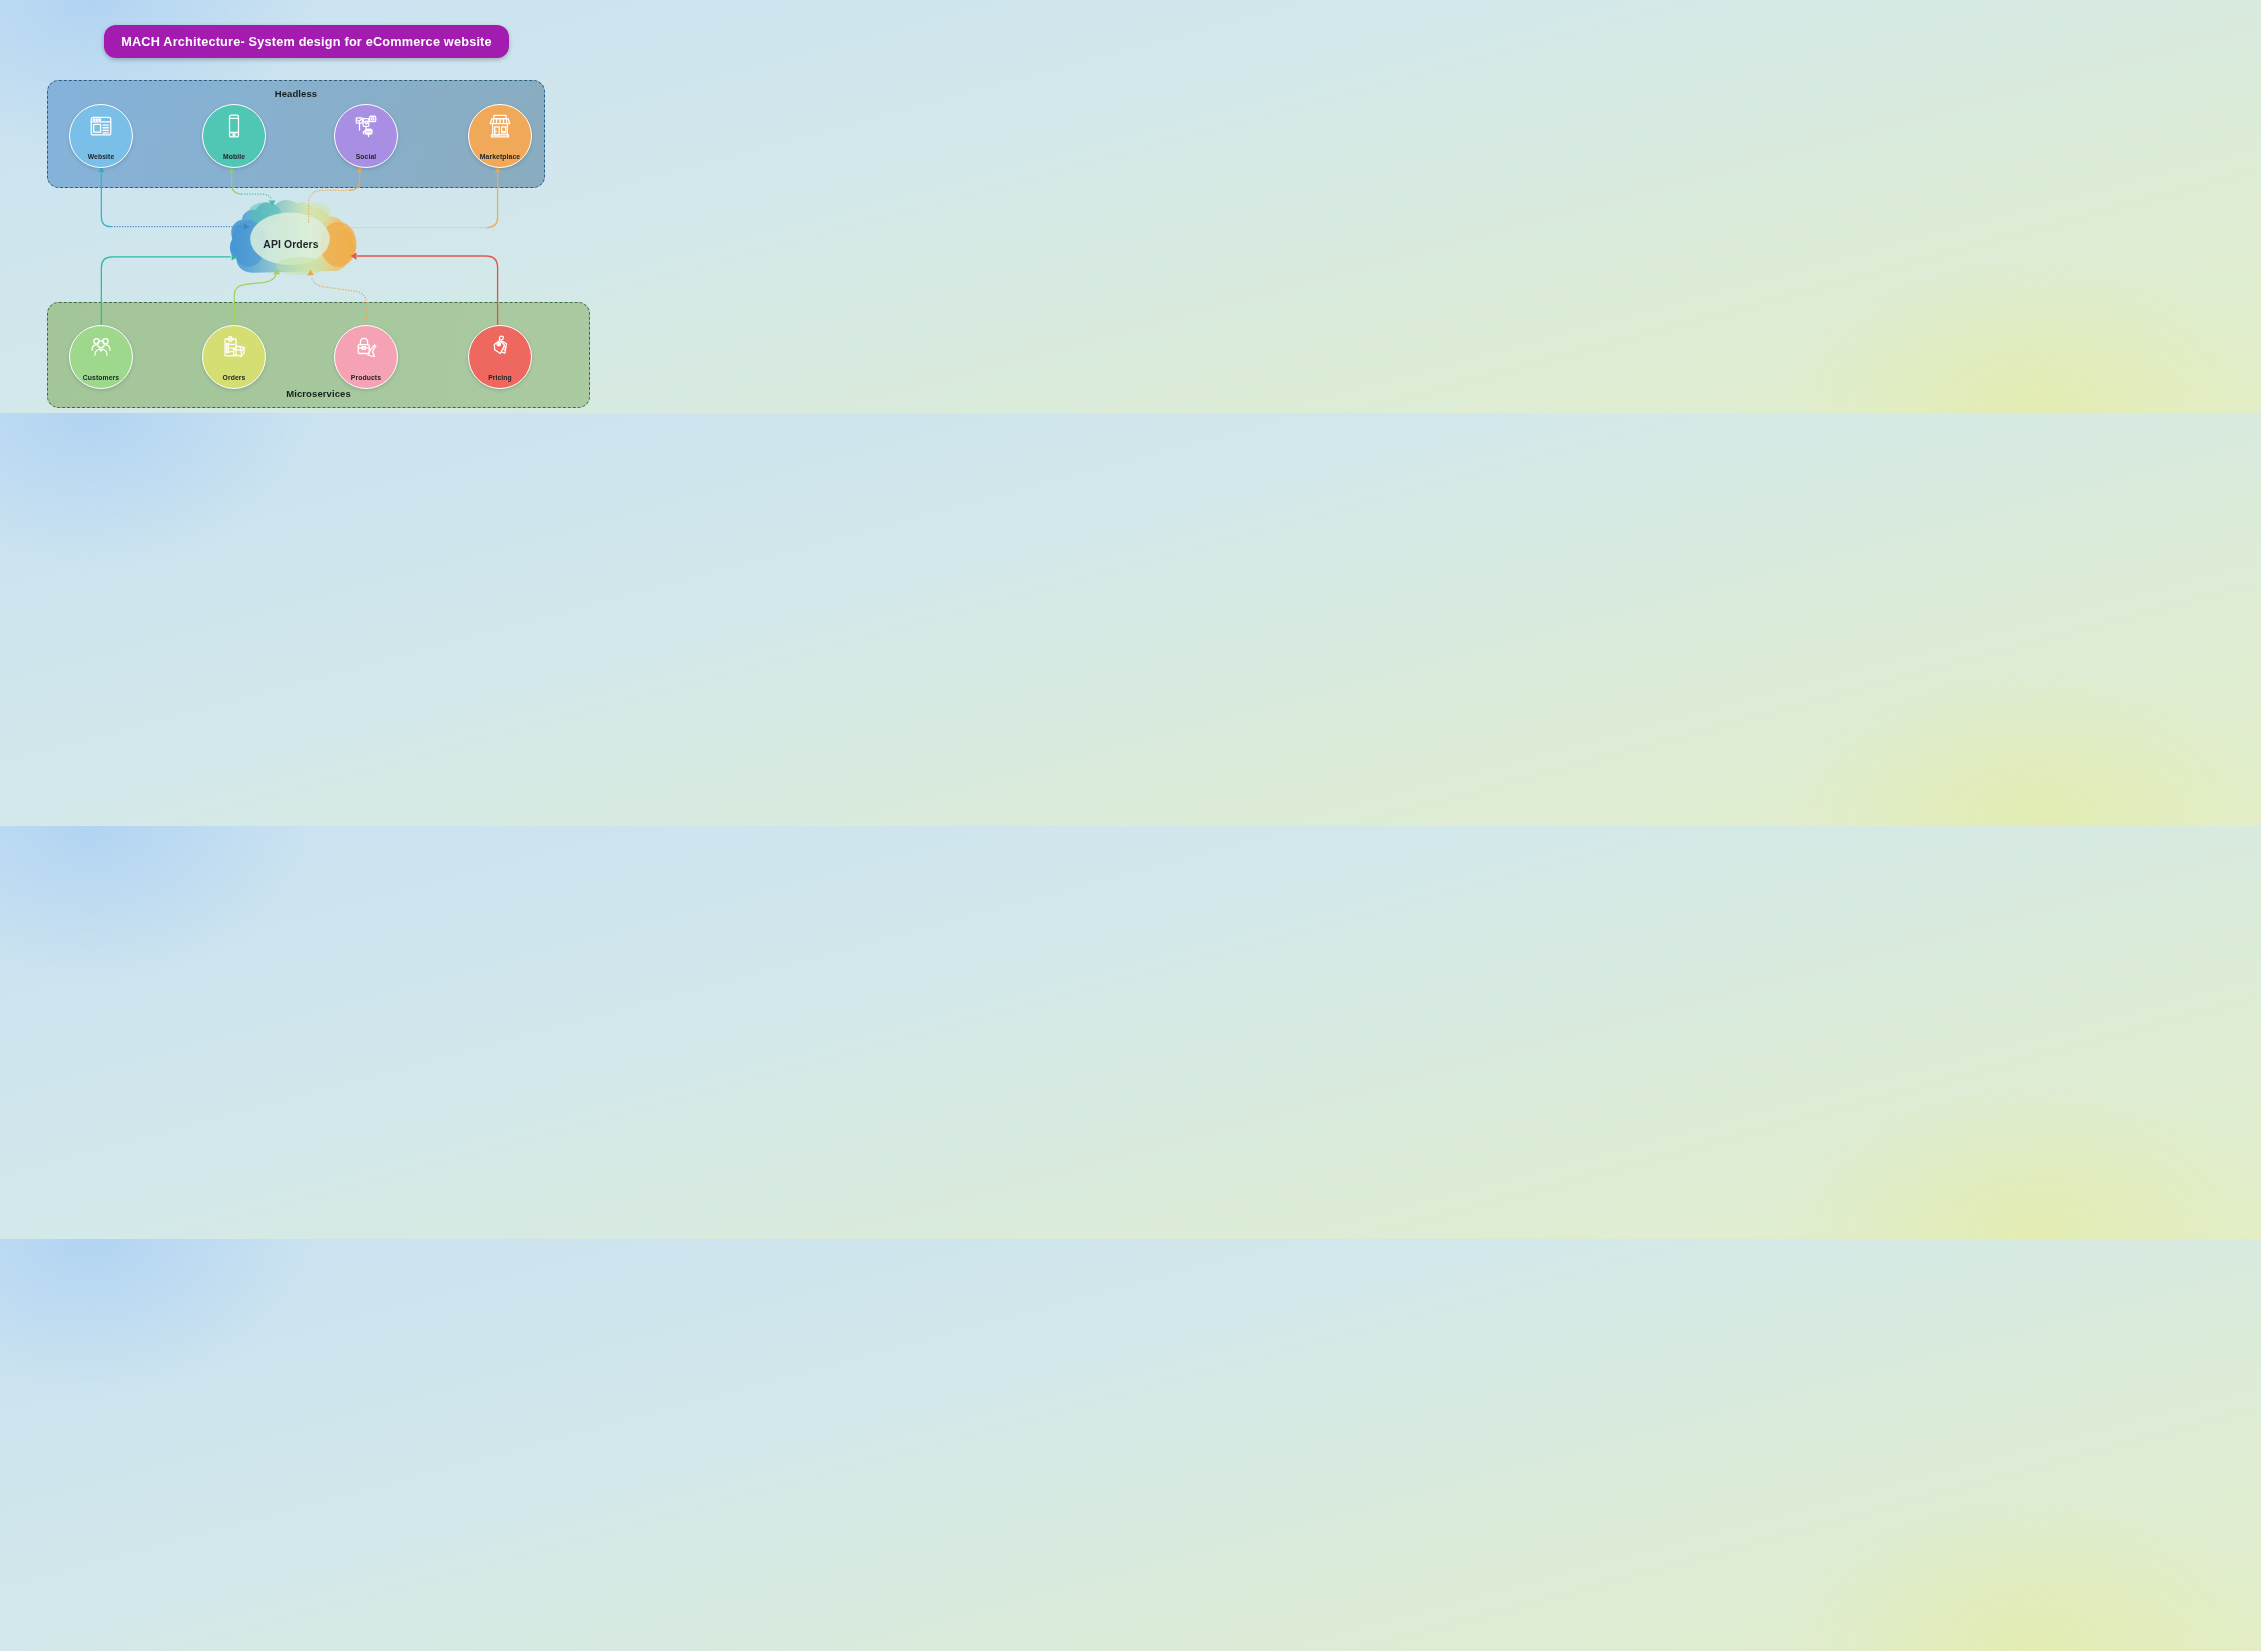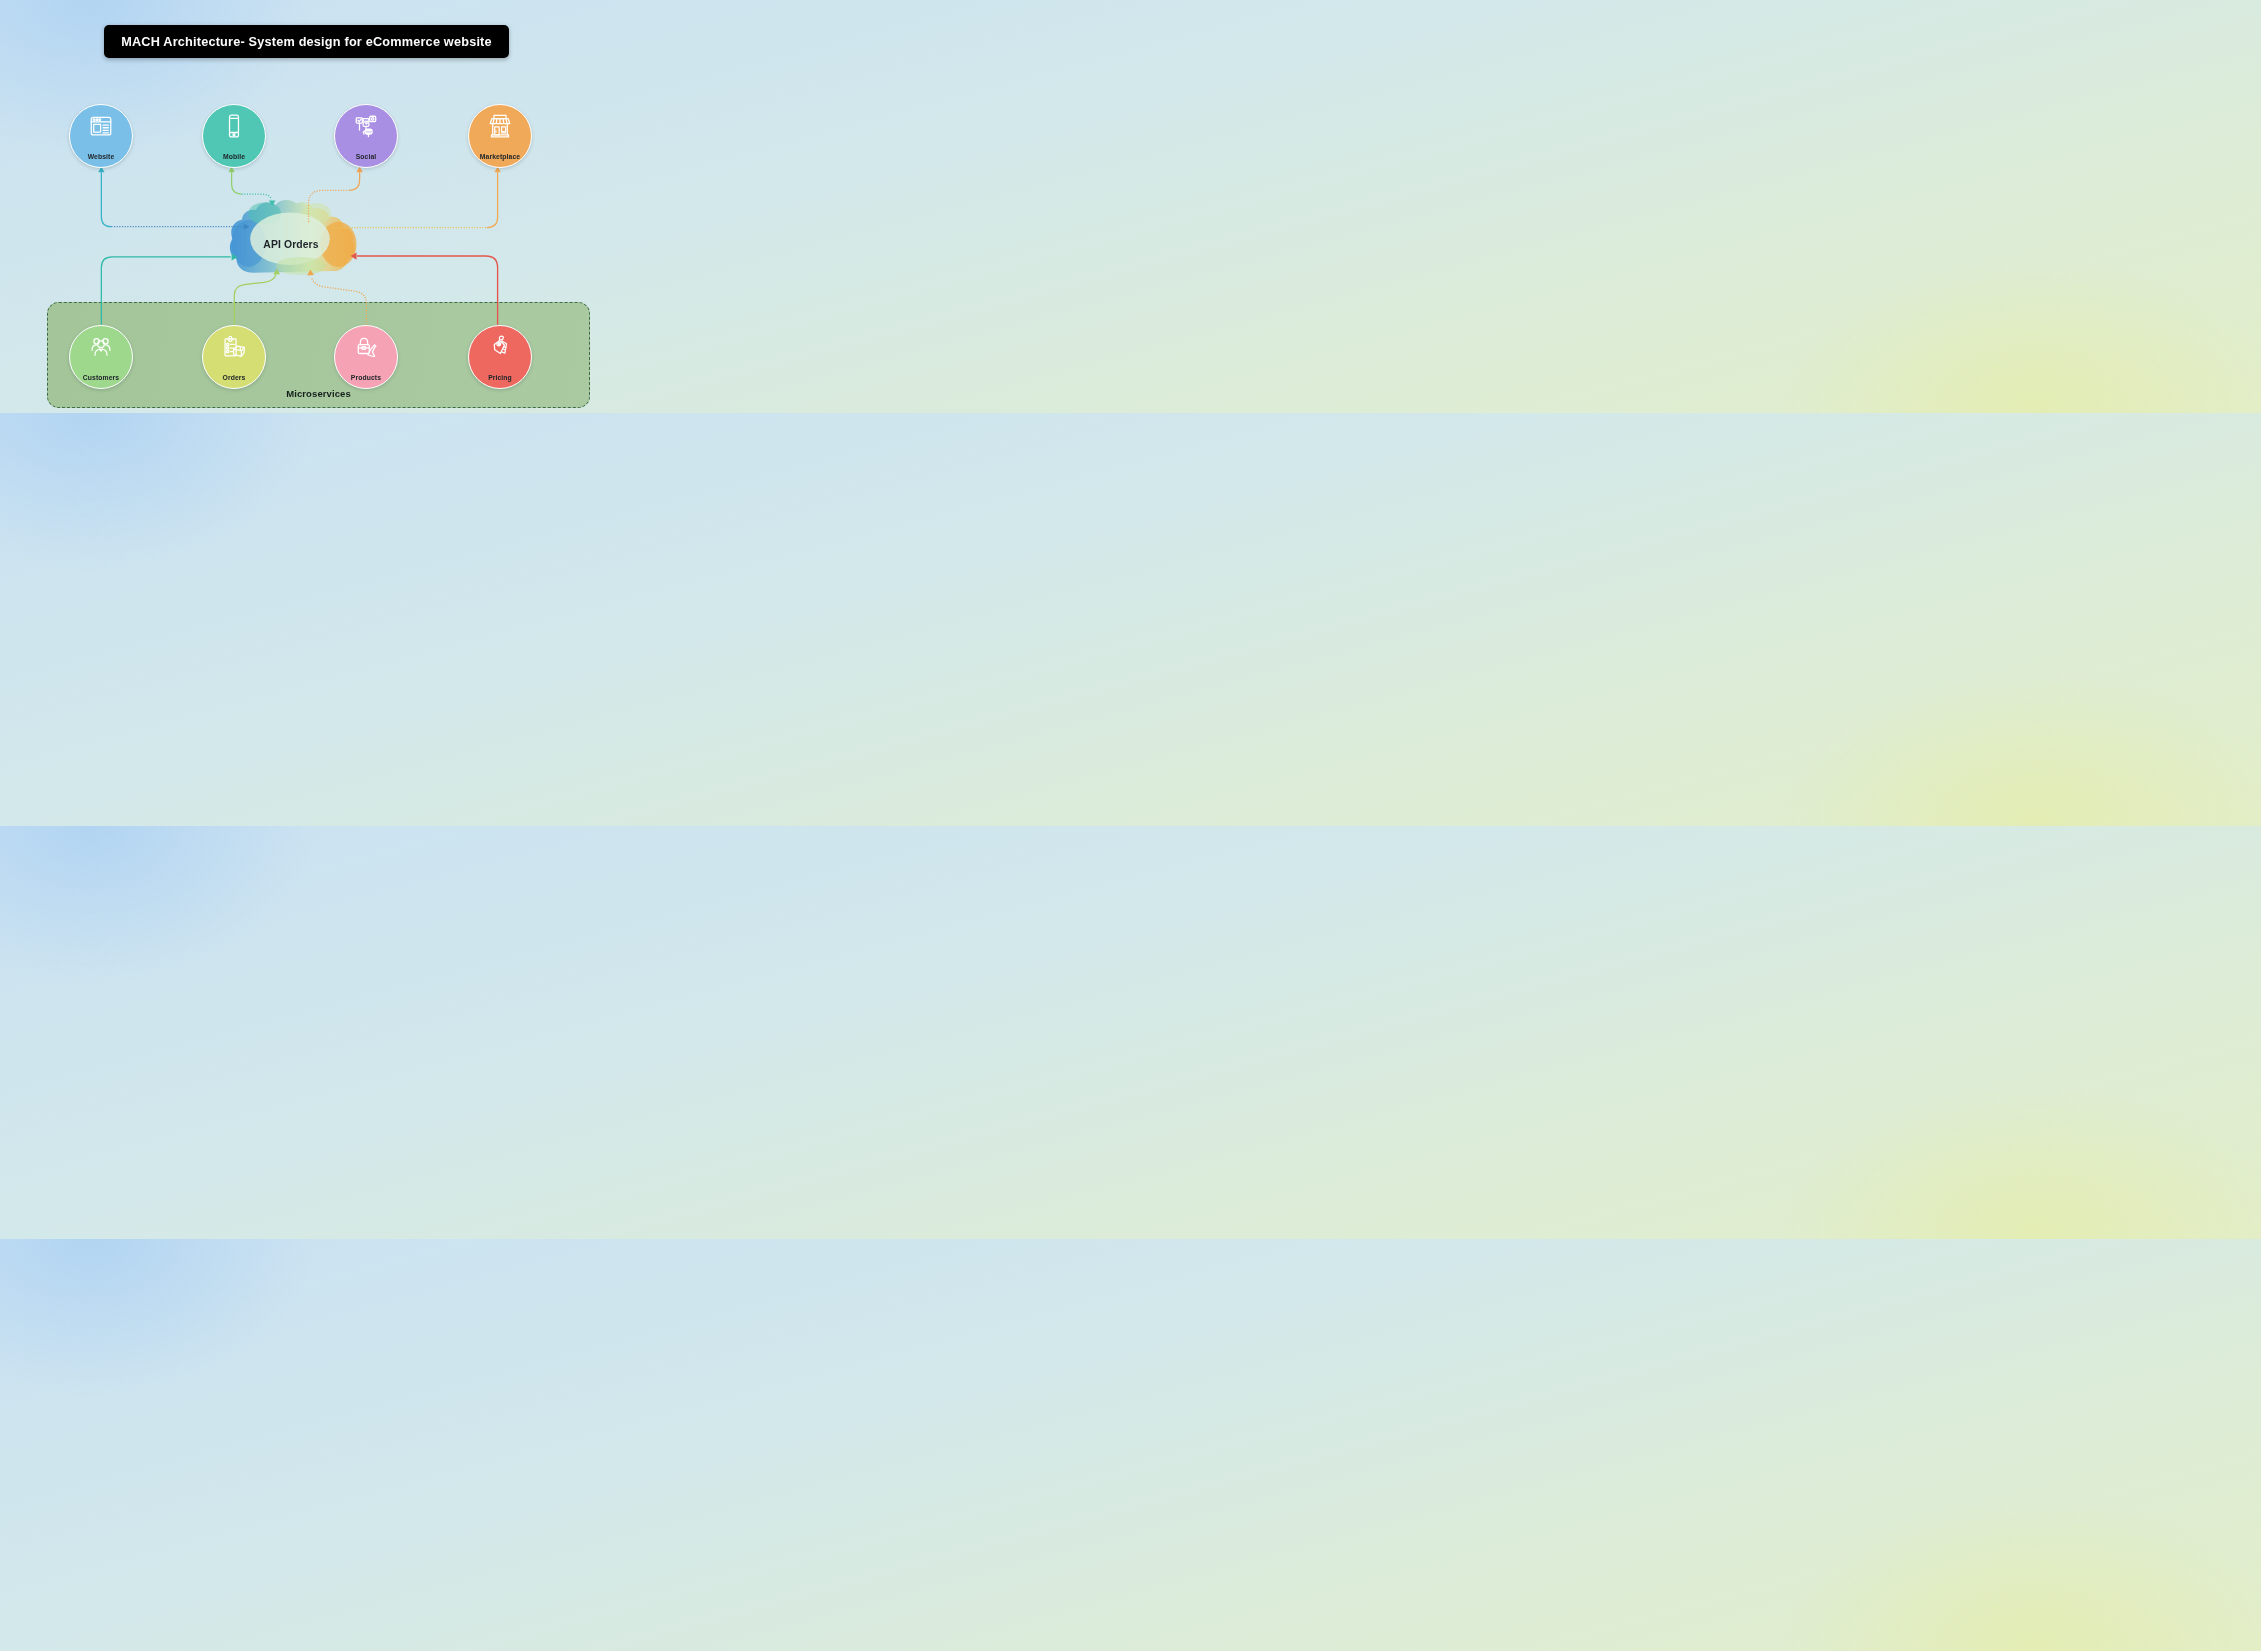"MACH Architecture- System design for" .title-box { background: #000000 -> #a21caf; border-radius: 5px -> 12px }
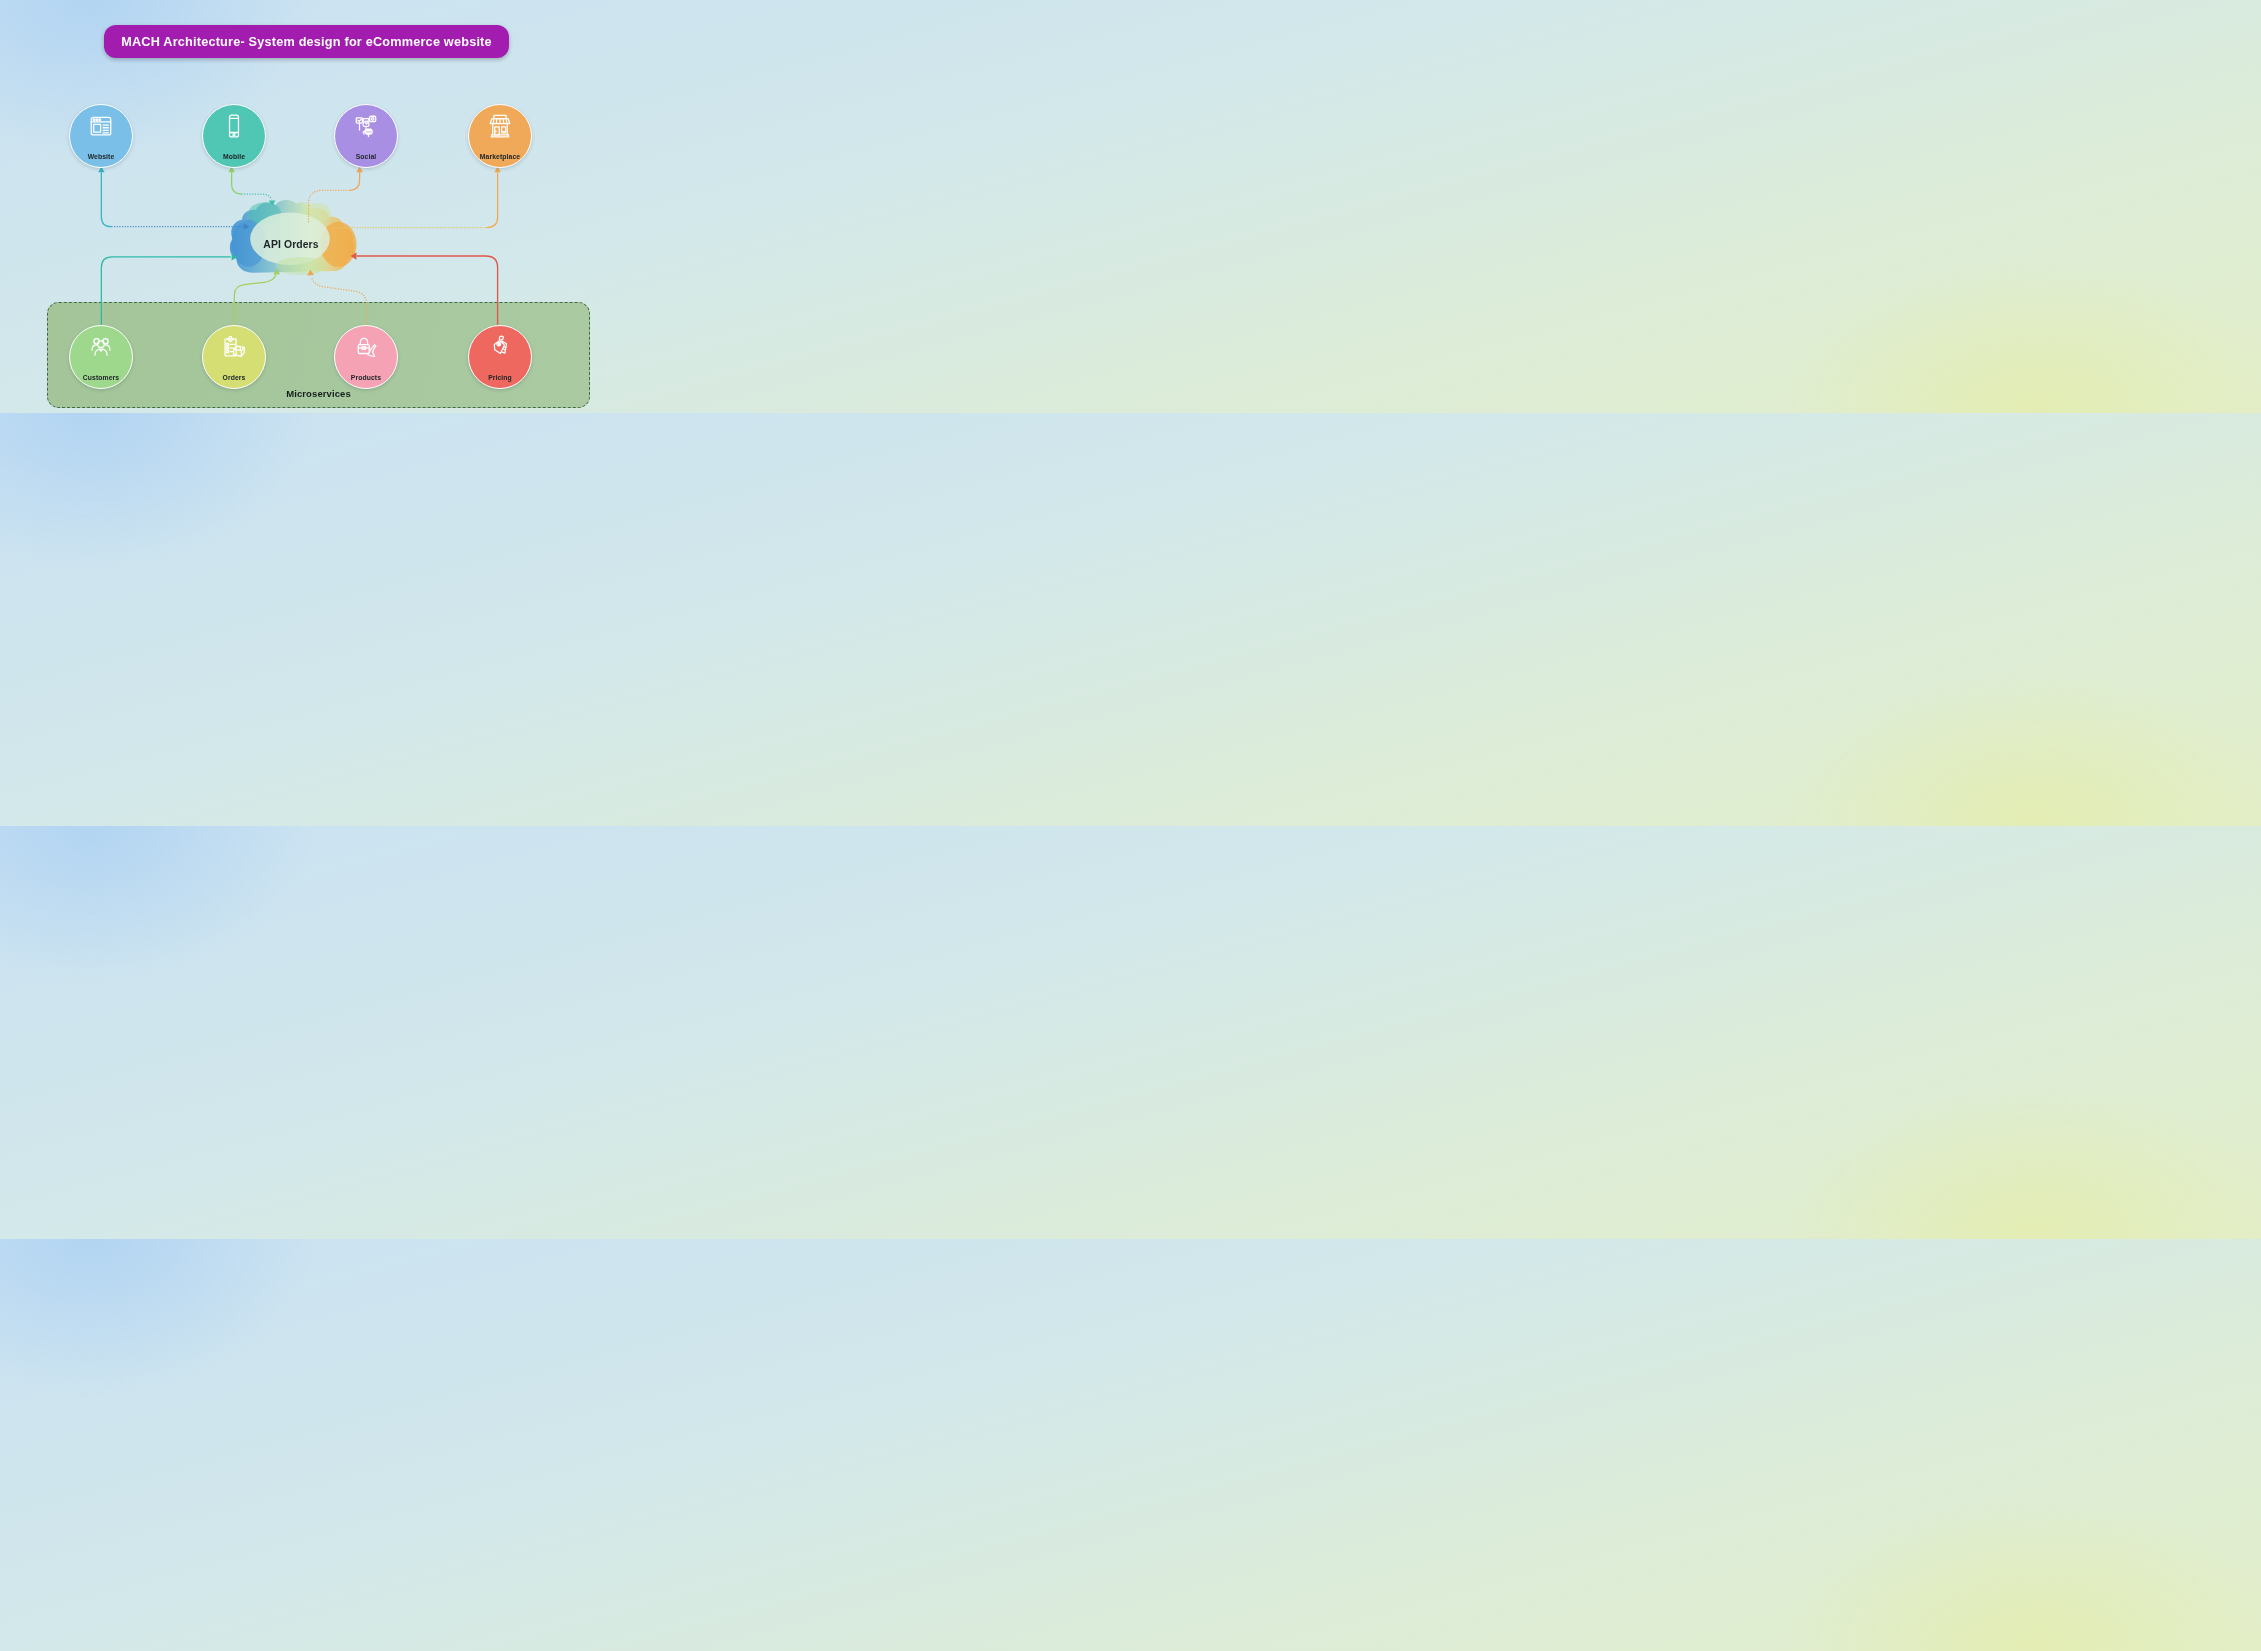"Headless" div.zone { html: none -> <div> <div>Headless</div> </div> }
